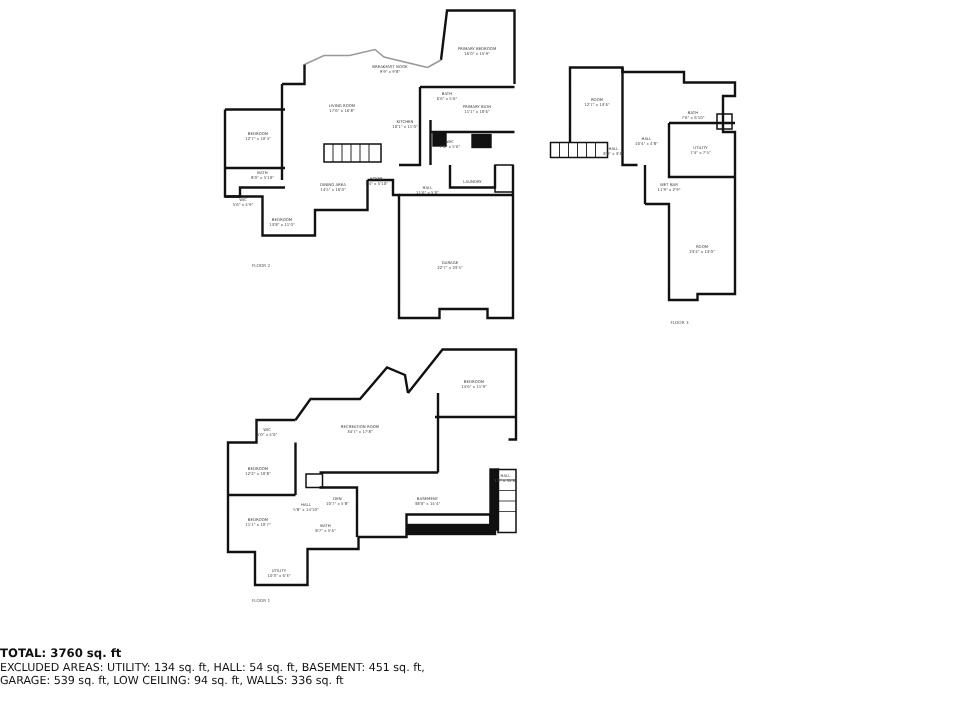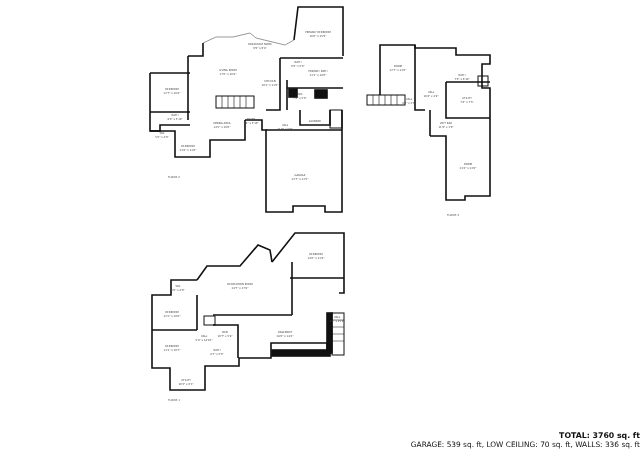"TOTAL: 3760 sq. ft" .summary { text-align: right -> left }
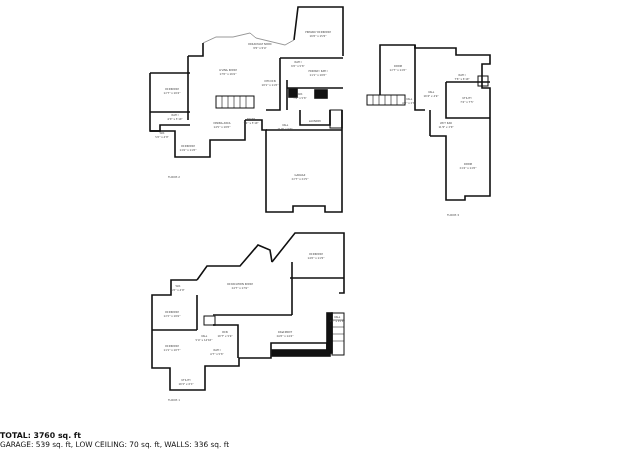"EXCLUDED AREAS: UTILITY: 134 sq." div { html: none -> <div>EXCLUDED AREAS: UTILITY: 134 sq. ft, HALL: 54 sq. ft, BASEMENT: 451 sq. ft,</div> }
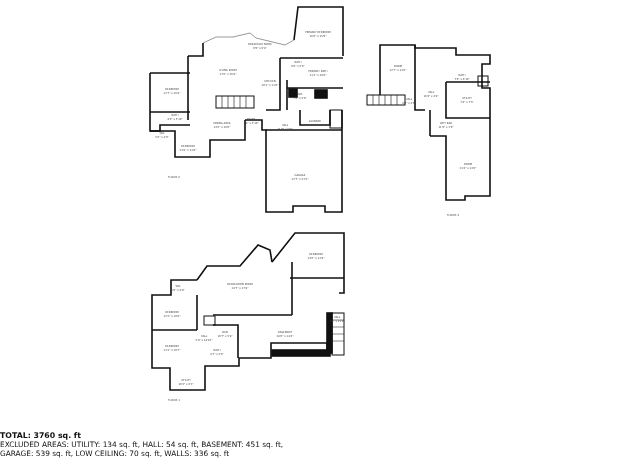"GARAGE: 539 sq. ft, LOW" div { text: 70 -> 94 }
